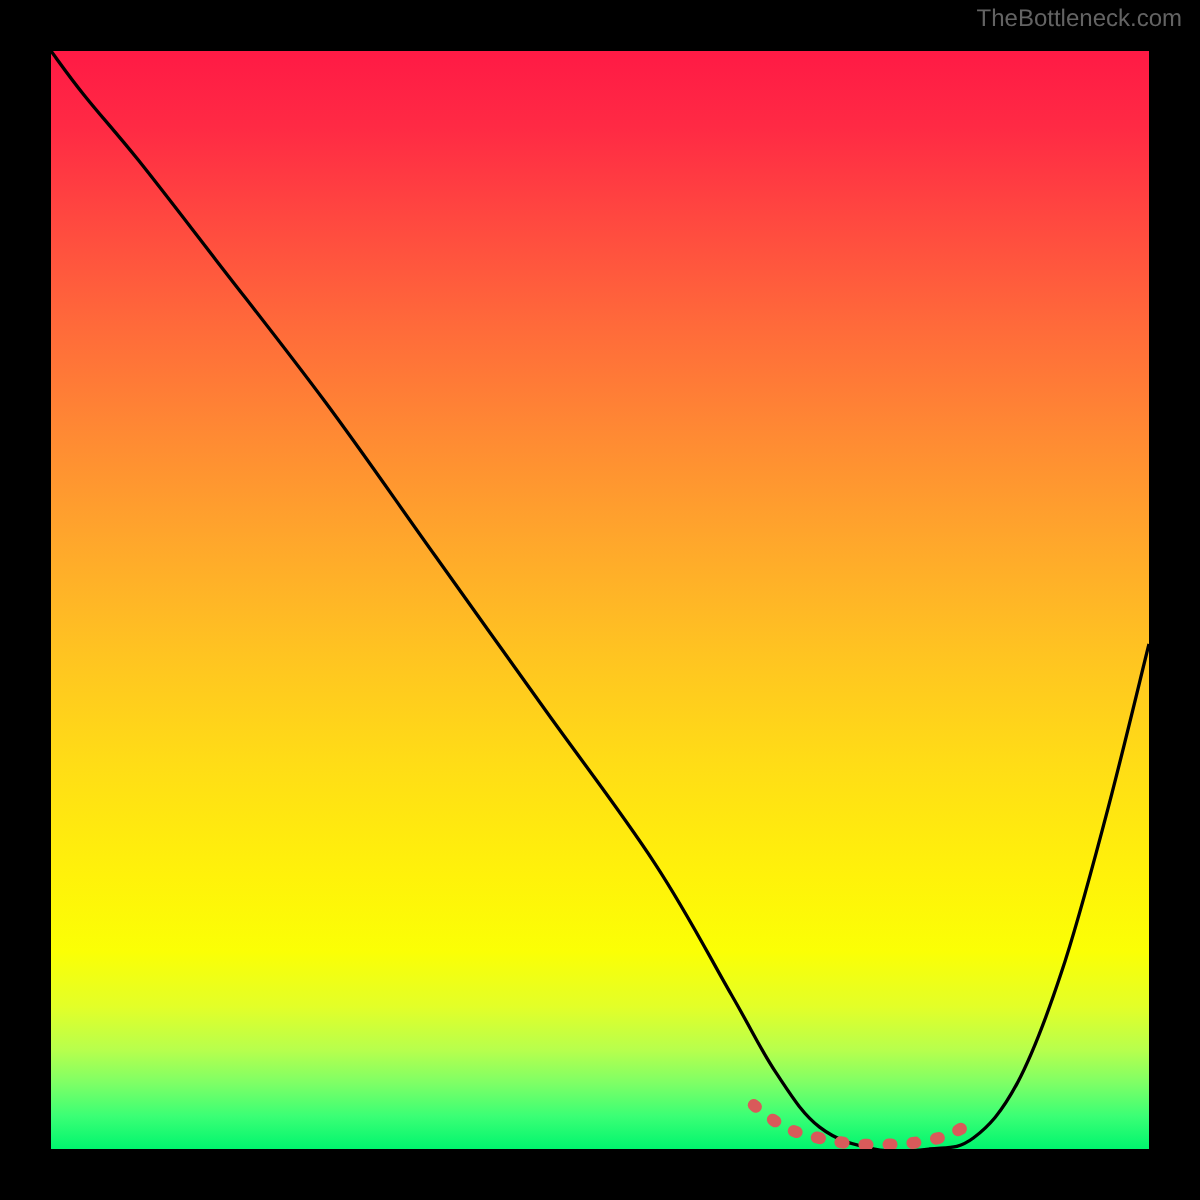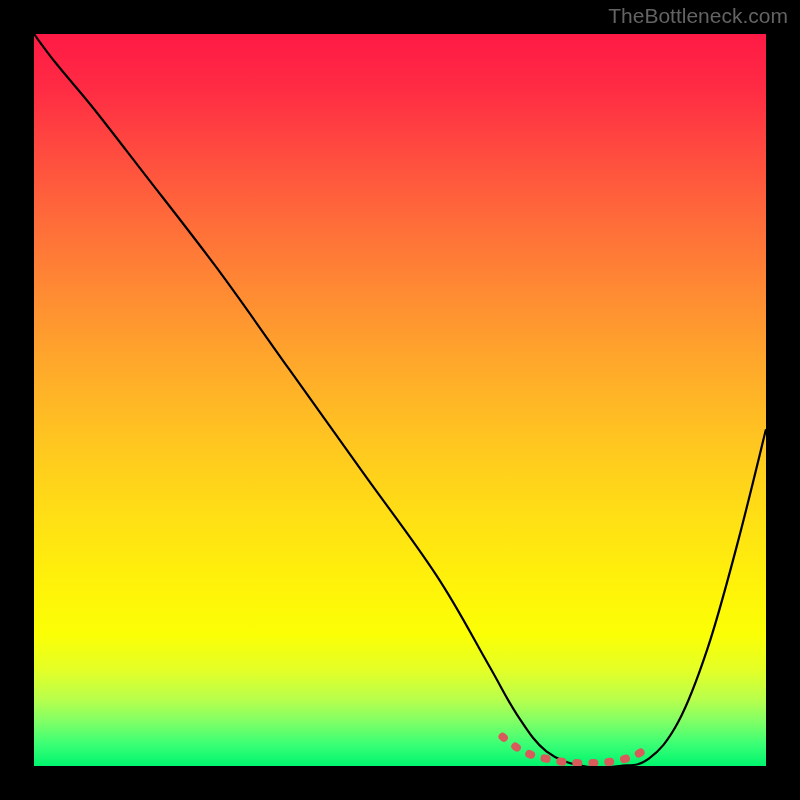"TheBottleneck.com" .attribution { font-size: 21px -> 16px }
